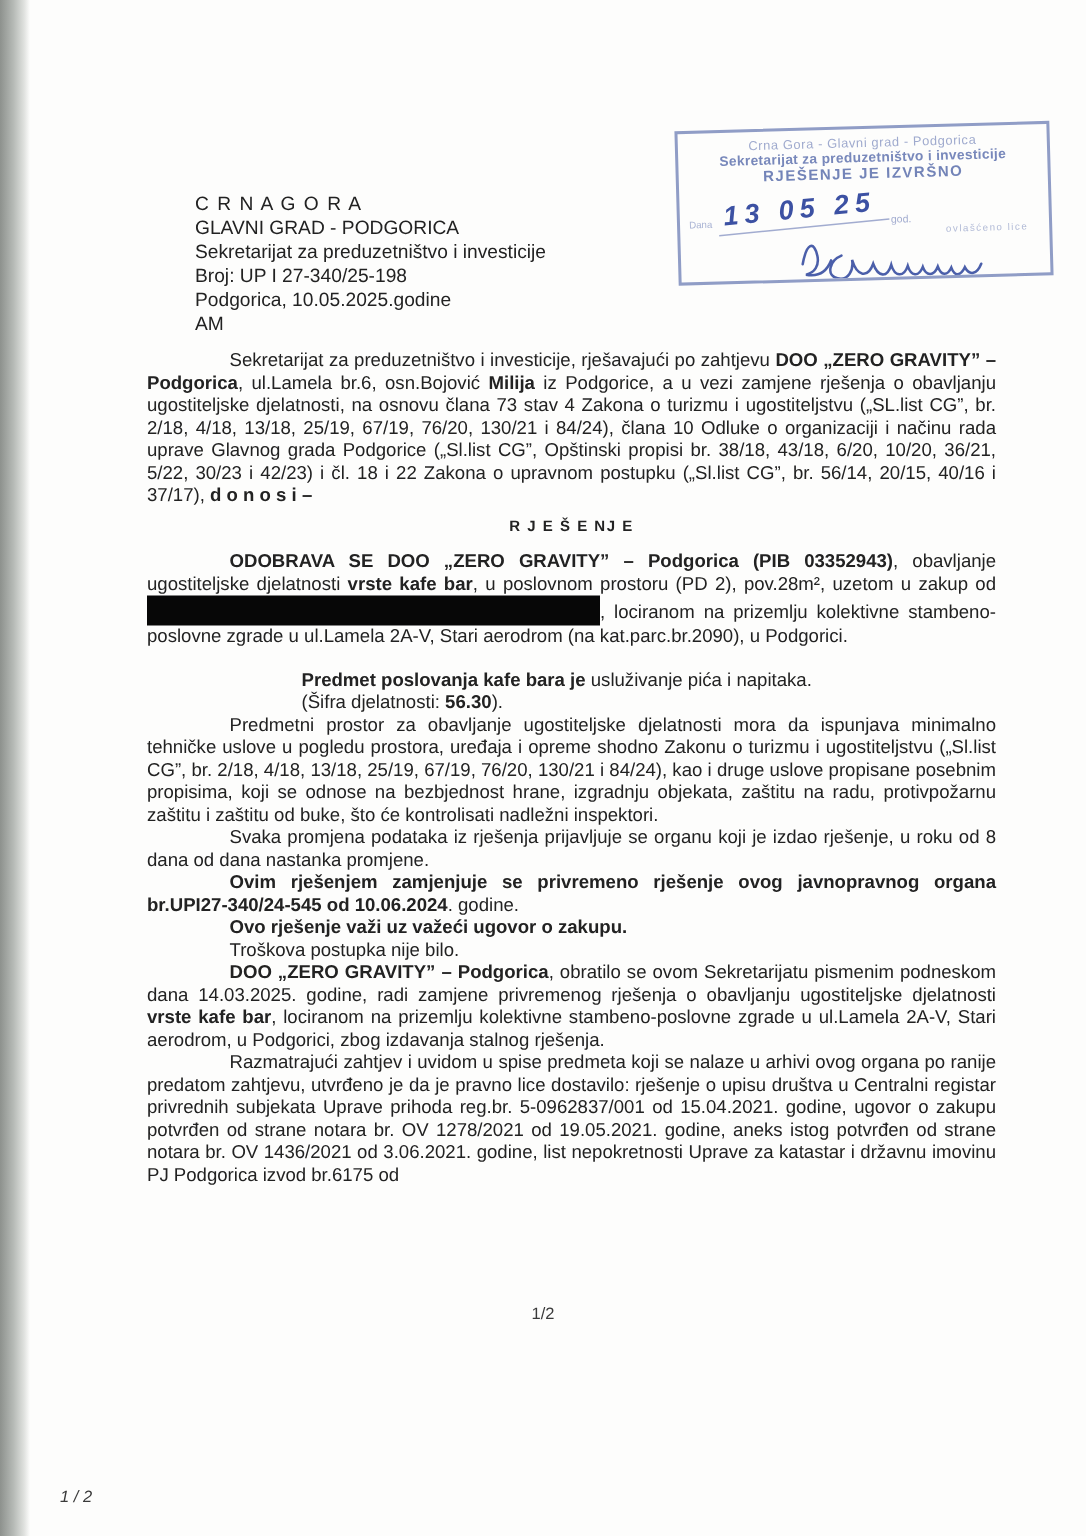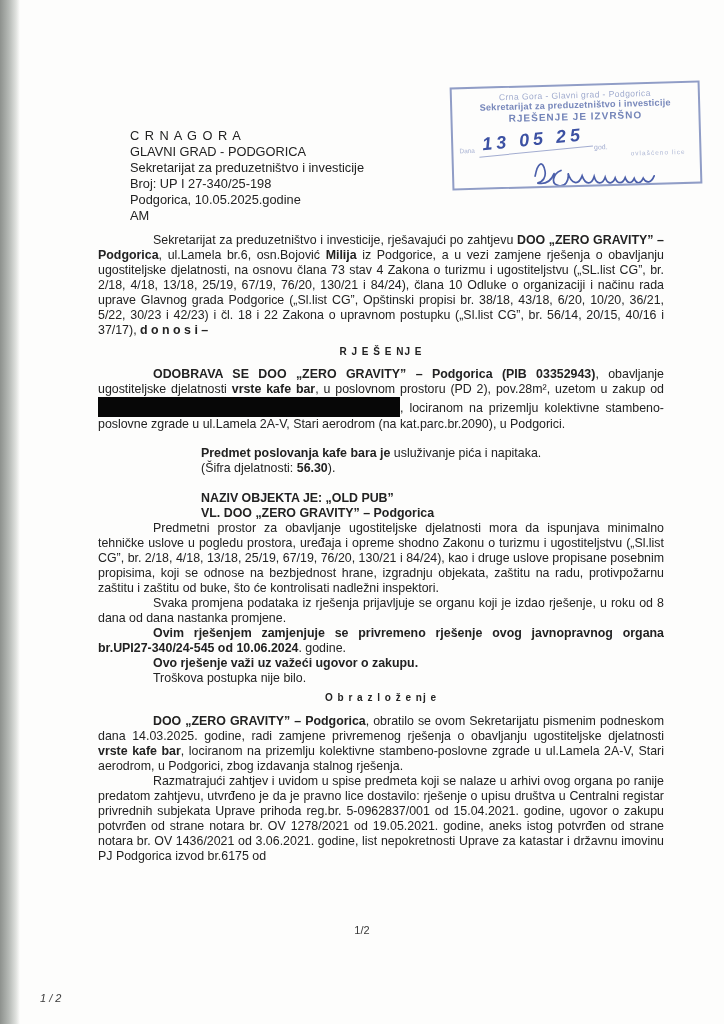"NAZIV OBJEKTA JE: „OLD PUB”" div.indent-block { html: <div> <div>NAZIV OBJEKTA JE: „OLD PUB”</div> <div>VL. DOO „ZERO GRAVITY” – Podgorica</div> </div> -> none }
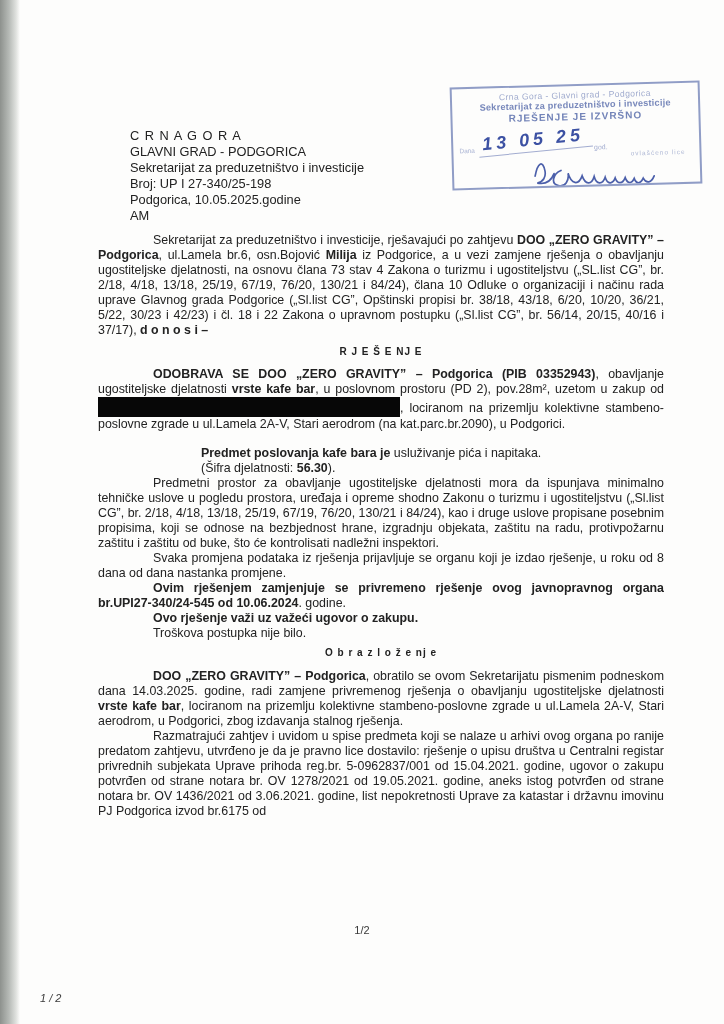"O b r a z" div.center-head { html: <div>O b r a z l o ž e nj e</div> -> none }
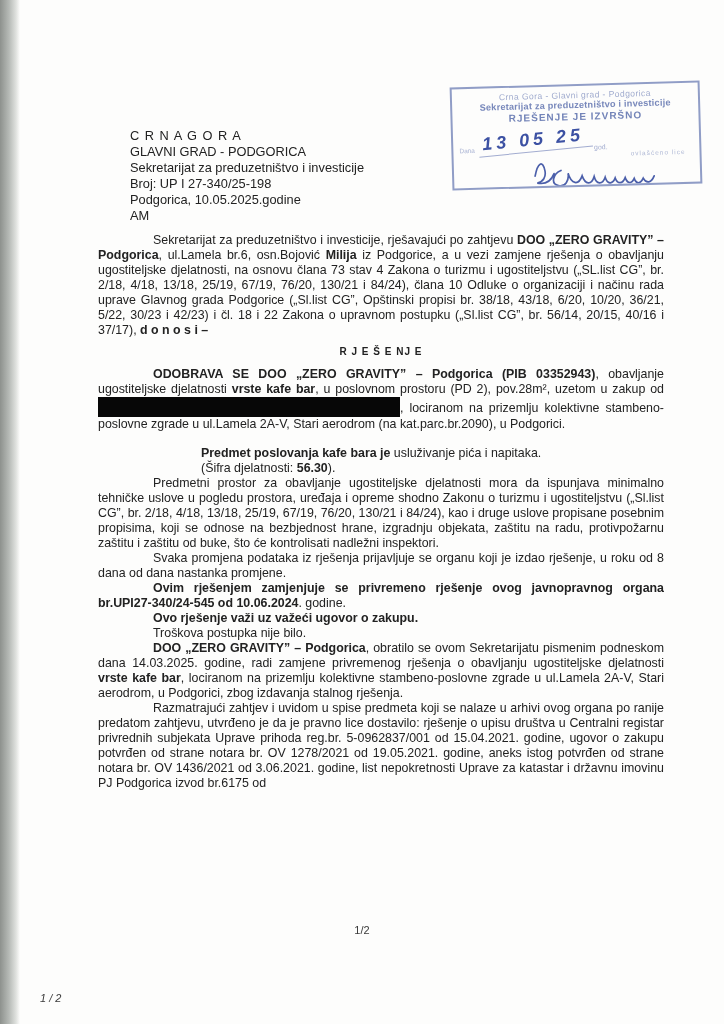"1/2" .pnum1 { top: 924px -> 870px }
